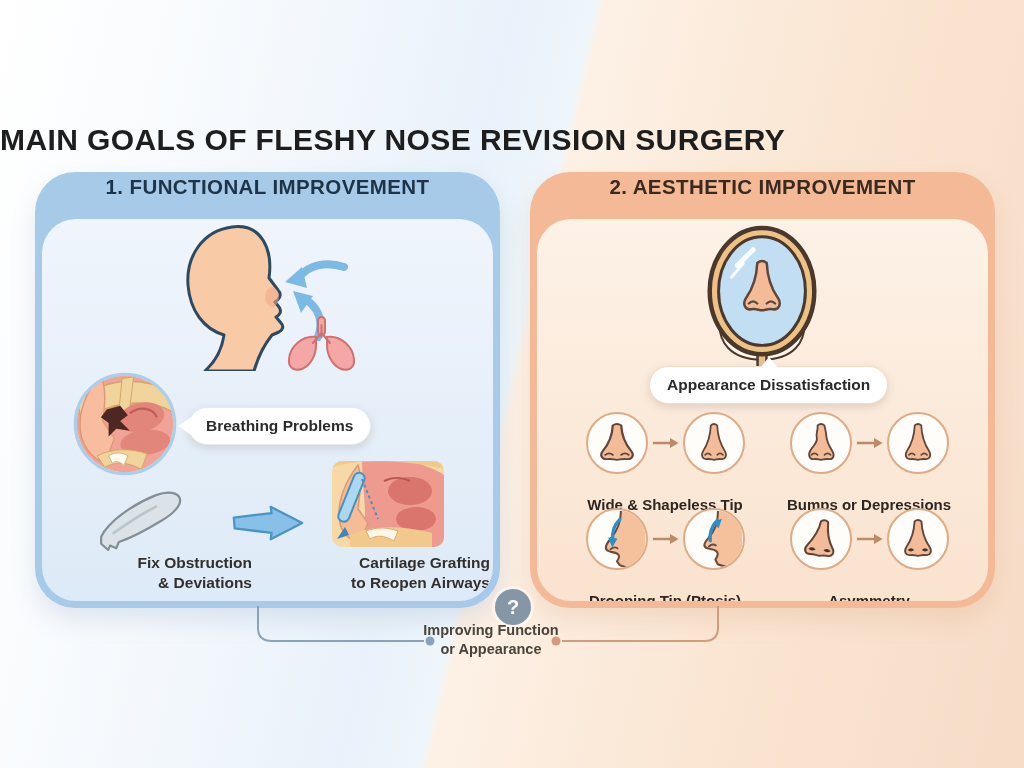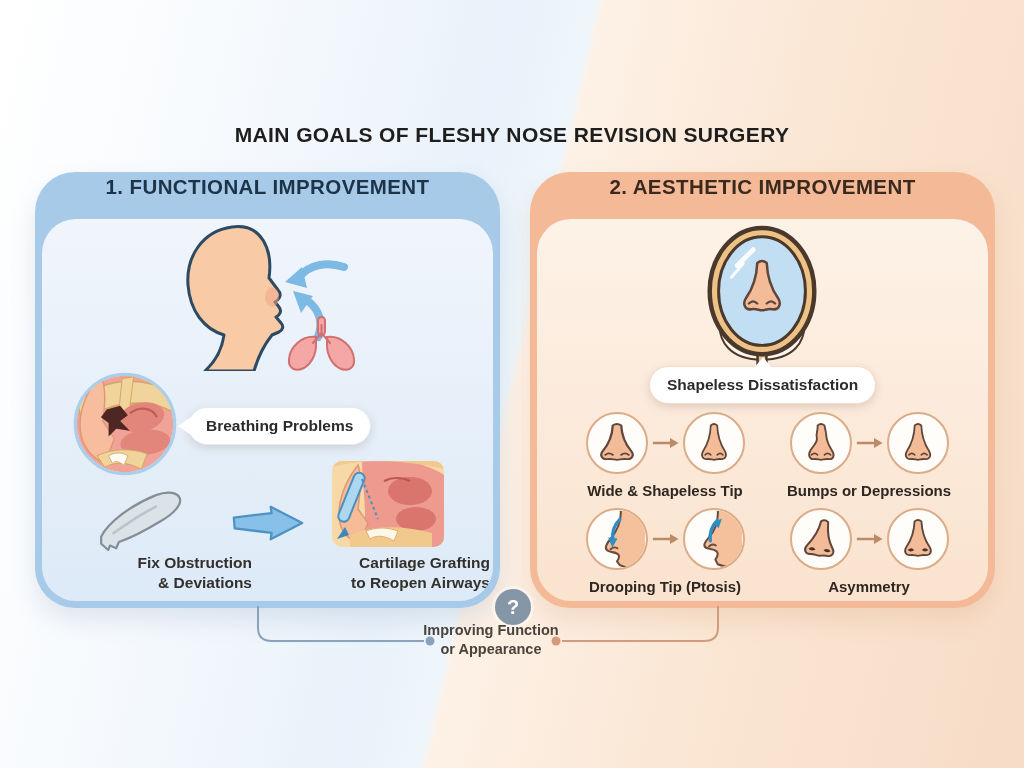"MAIN GOALS OF FLESHY NOSE" .title { font-size: 21px -> 30px; text-align: center -> left }
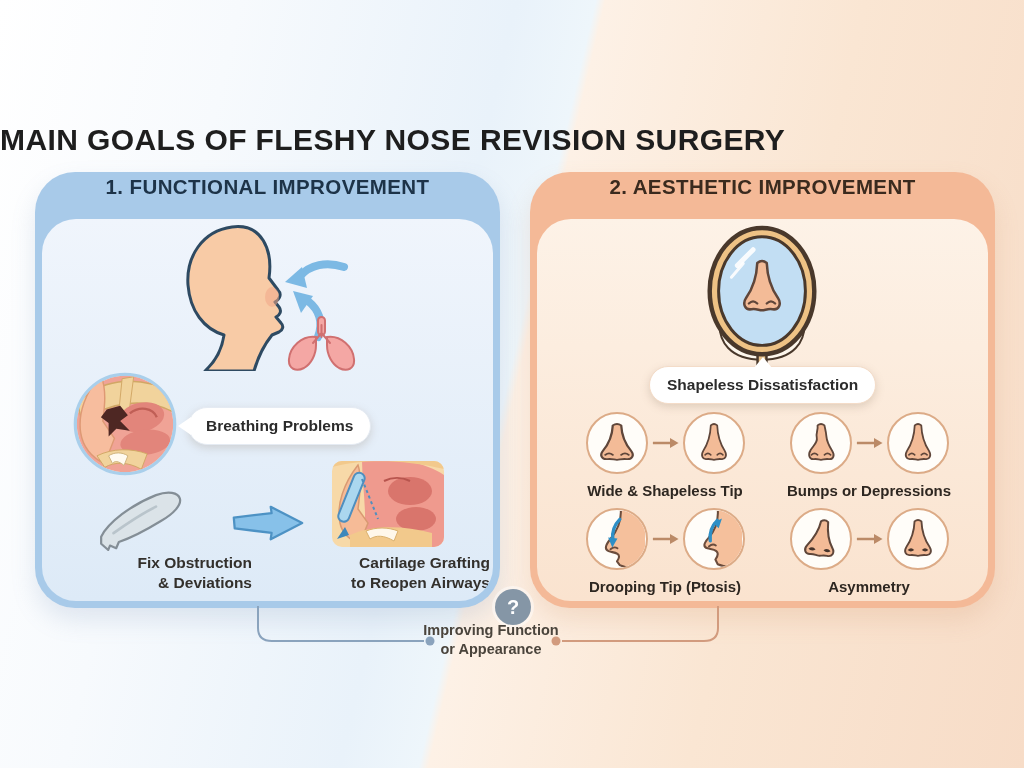"Shapeless Dissatisfaction" div.bubble { text: Shapeless -> Appearance }
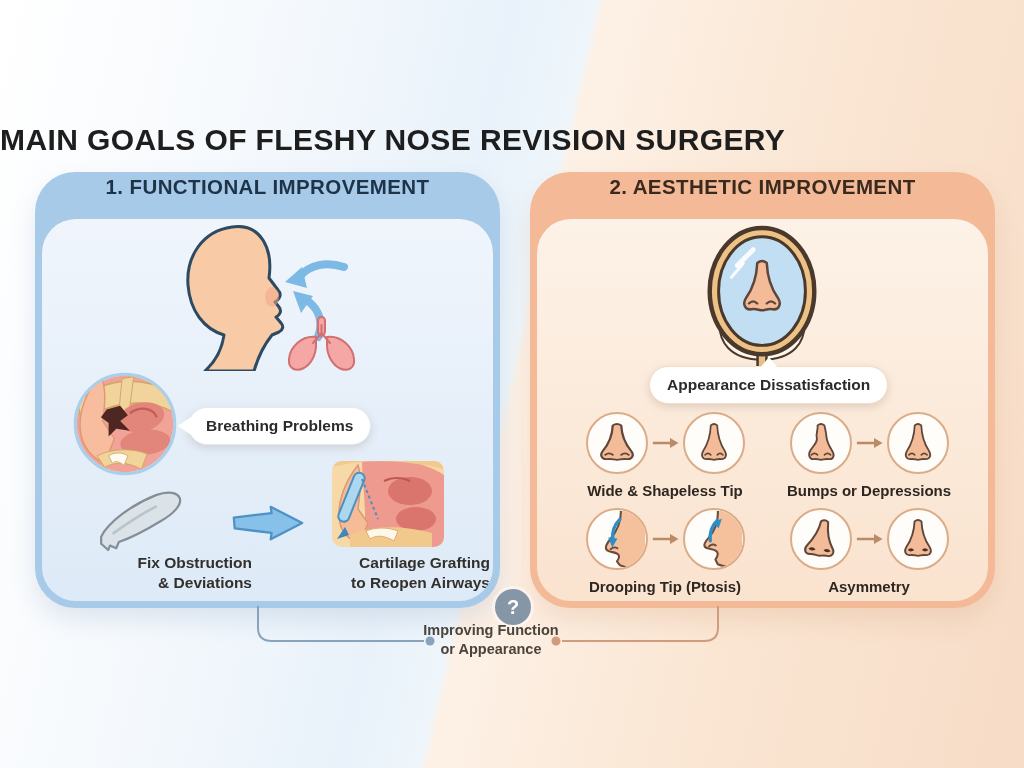"Wide & Shapeless Tip" .aes-label { margin-top: 8px -> 22px }
